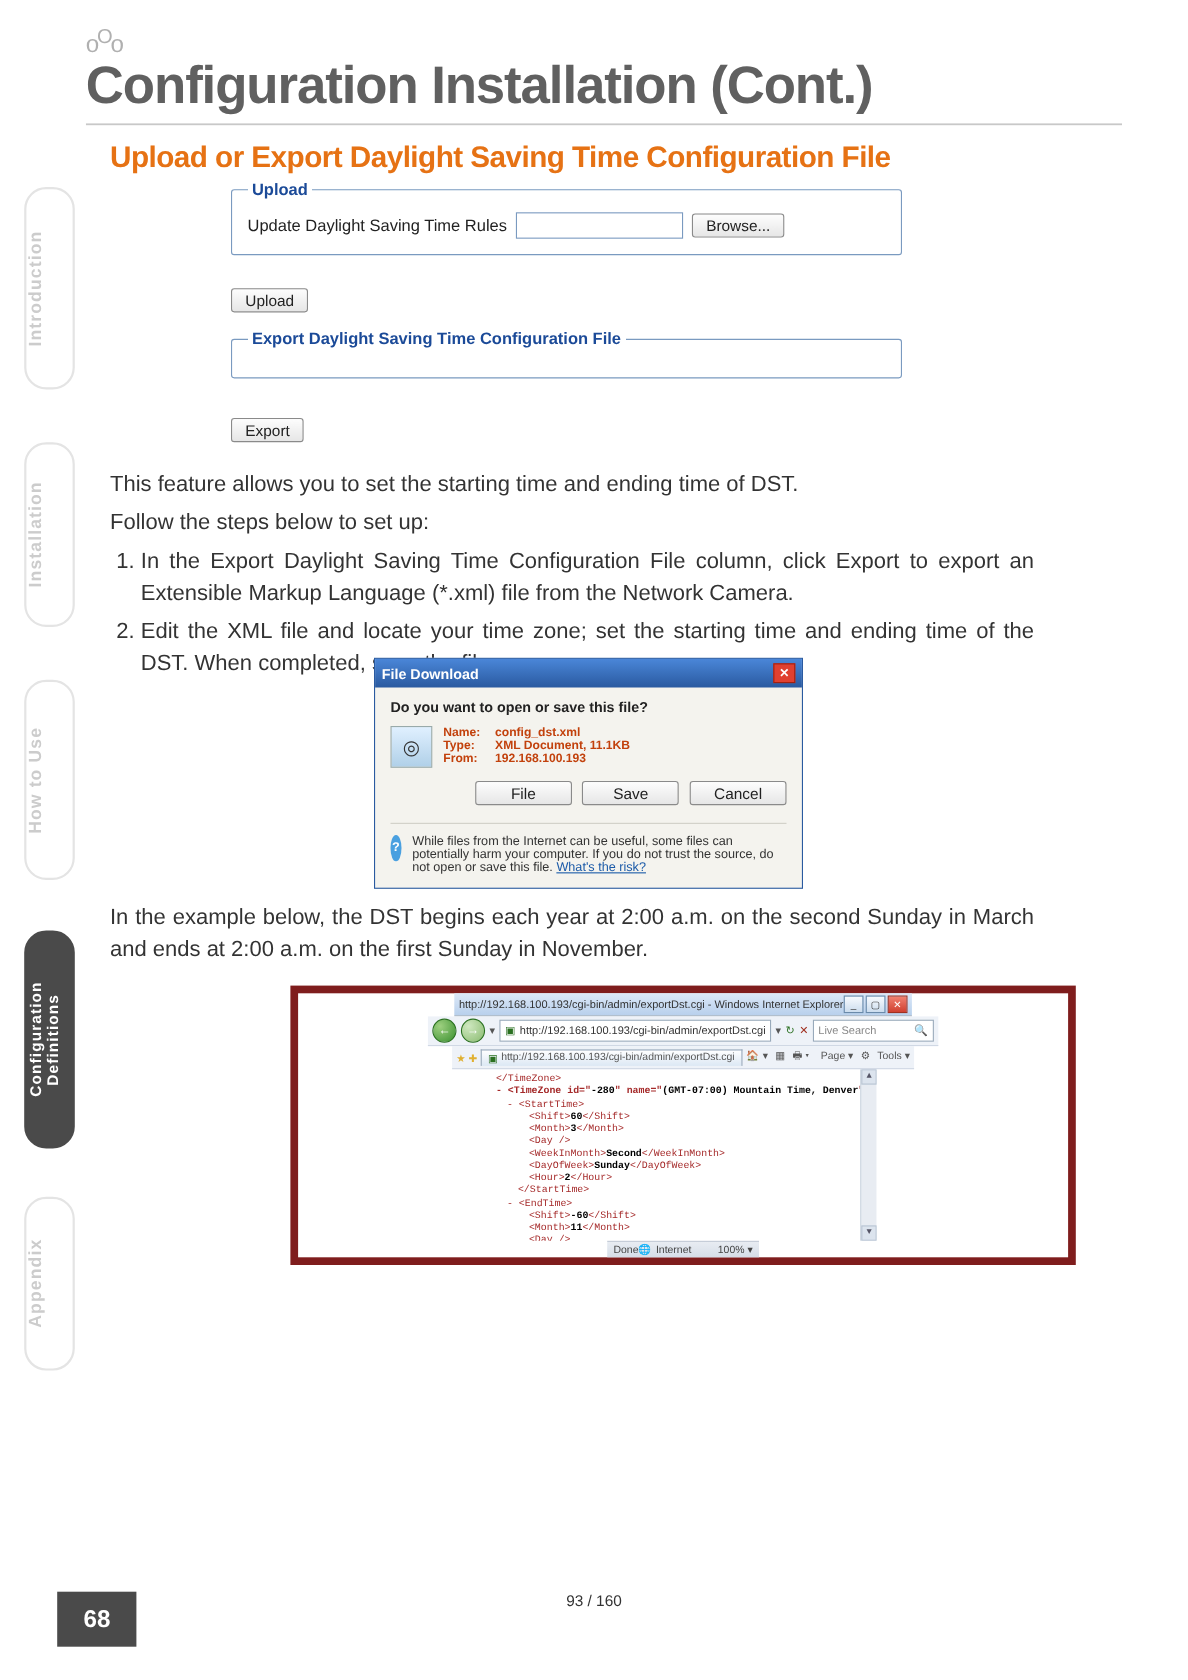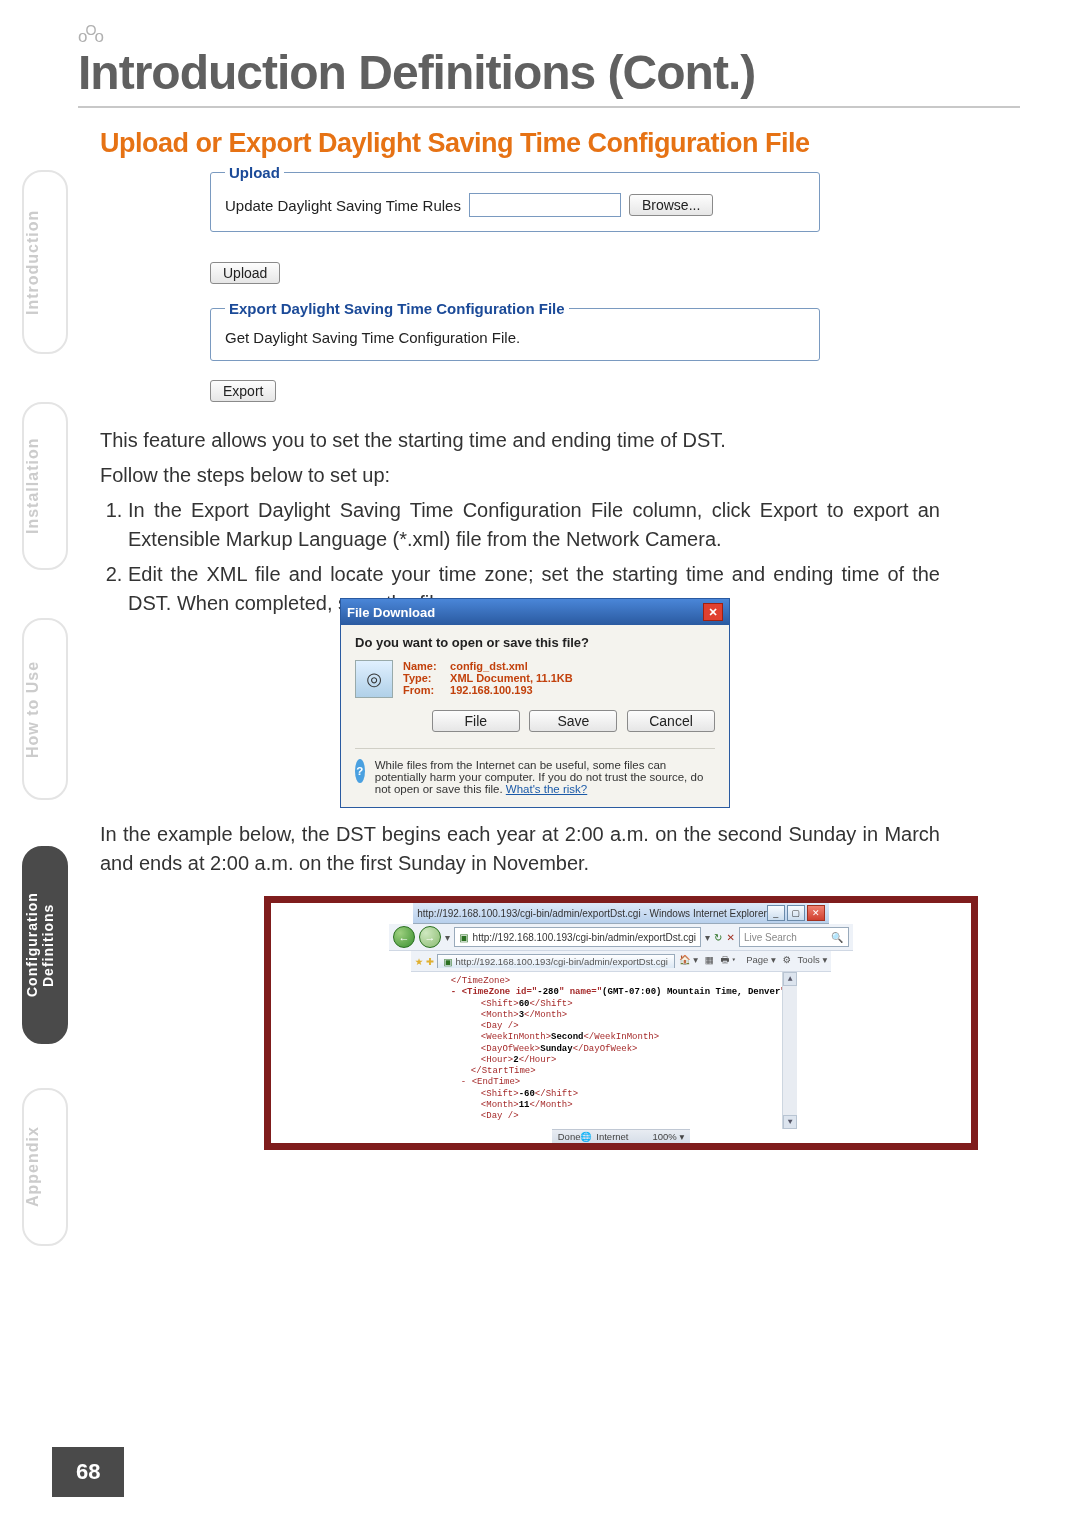"oOo" .bubbles { font-size: 17px -> 22px }
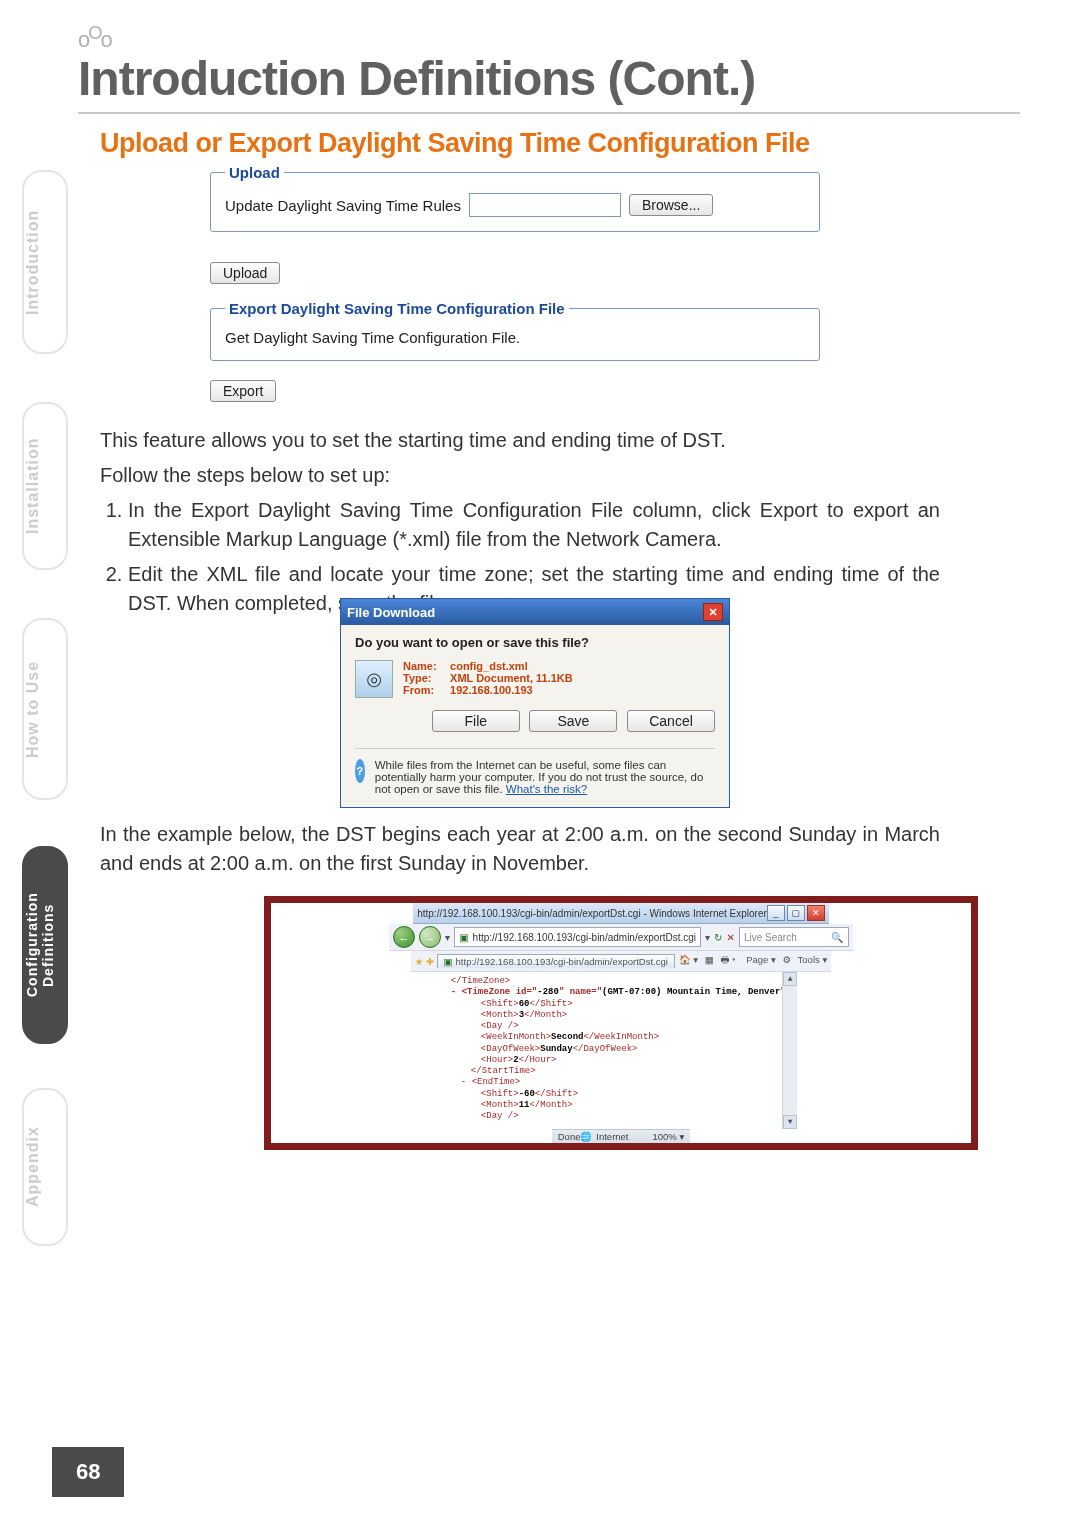"Introduction Definitions (Cont.)" div.page-title { text: Introduction Definitions -> Configuration Installation }
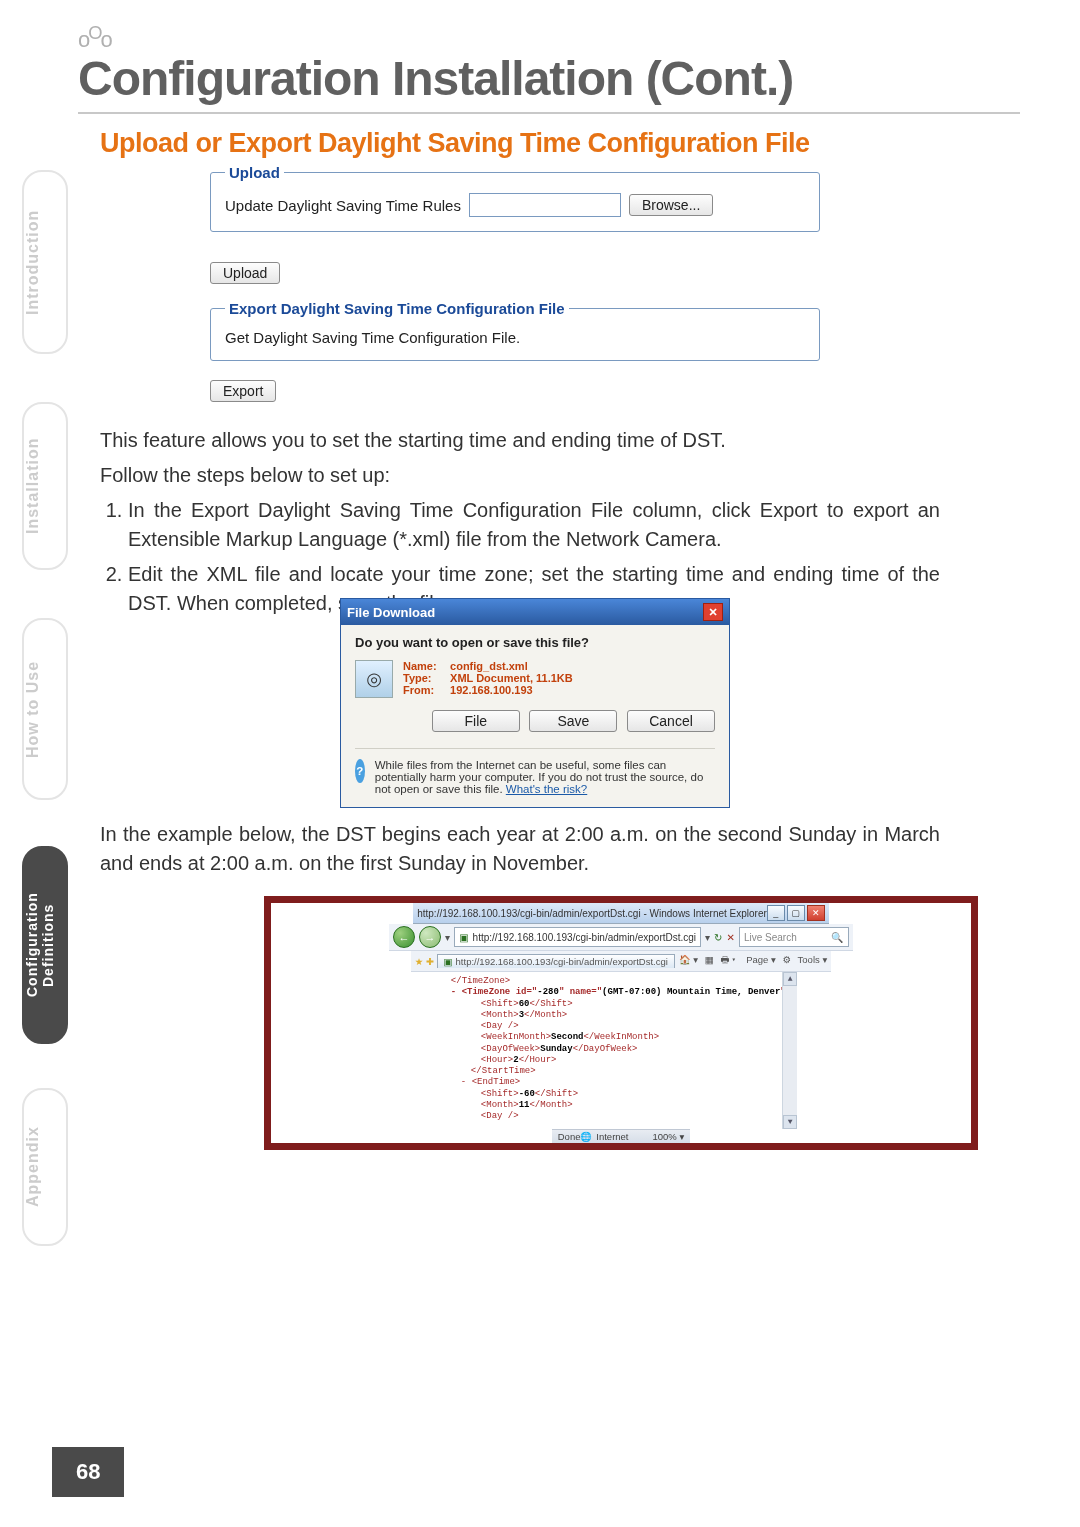"Get Daylight Saving Time Configuration" div.row { html: <div> <span>Get Daylight Saving Time Configuration File.</span> </div> -> none }
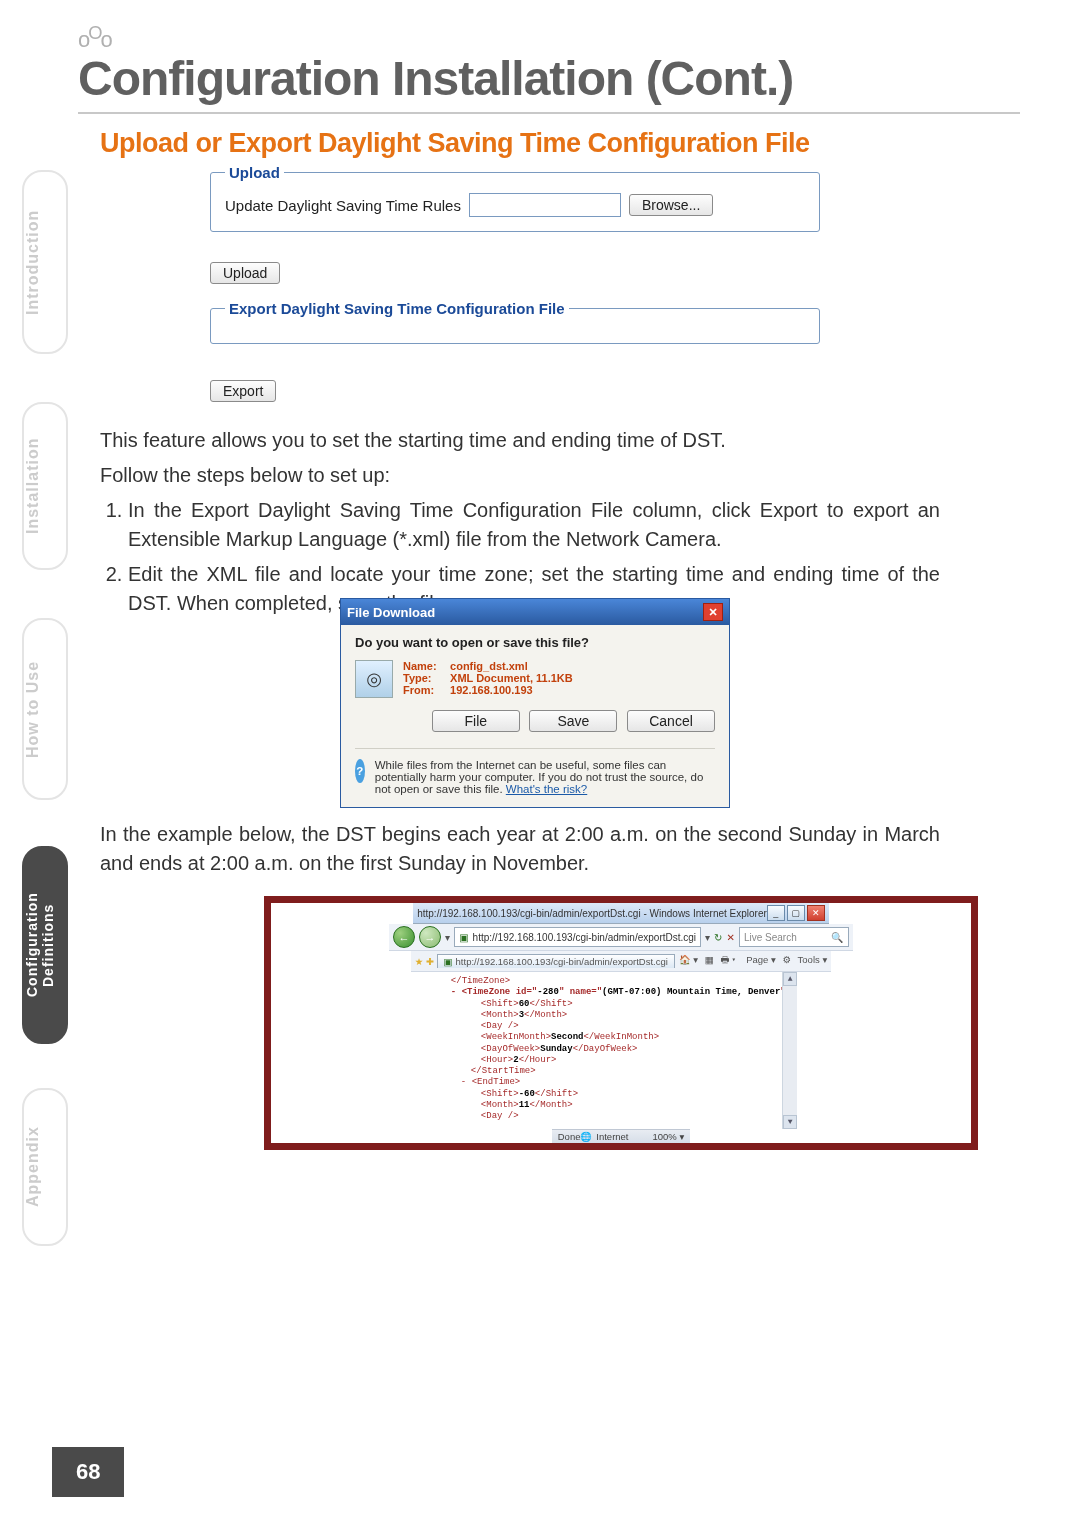"- <StartTime>" div { html: none -> <div><span>- &lt;StartTime&gt;</span></div> }
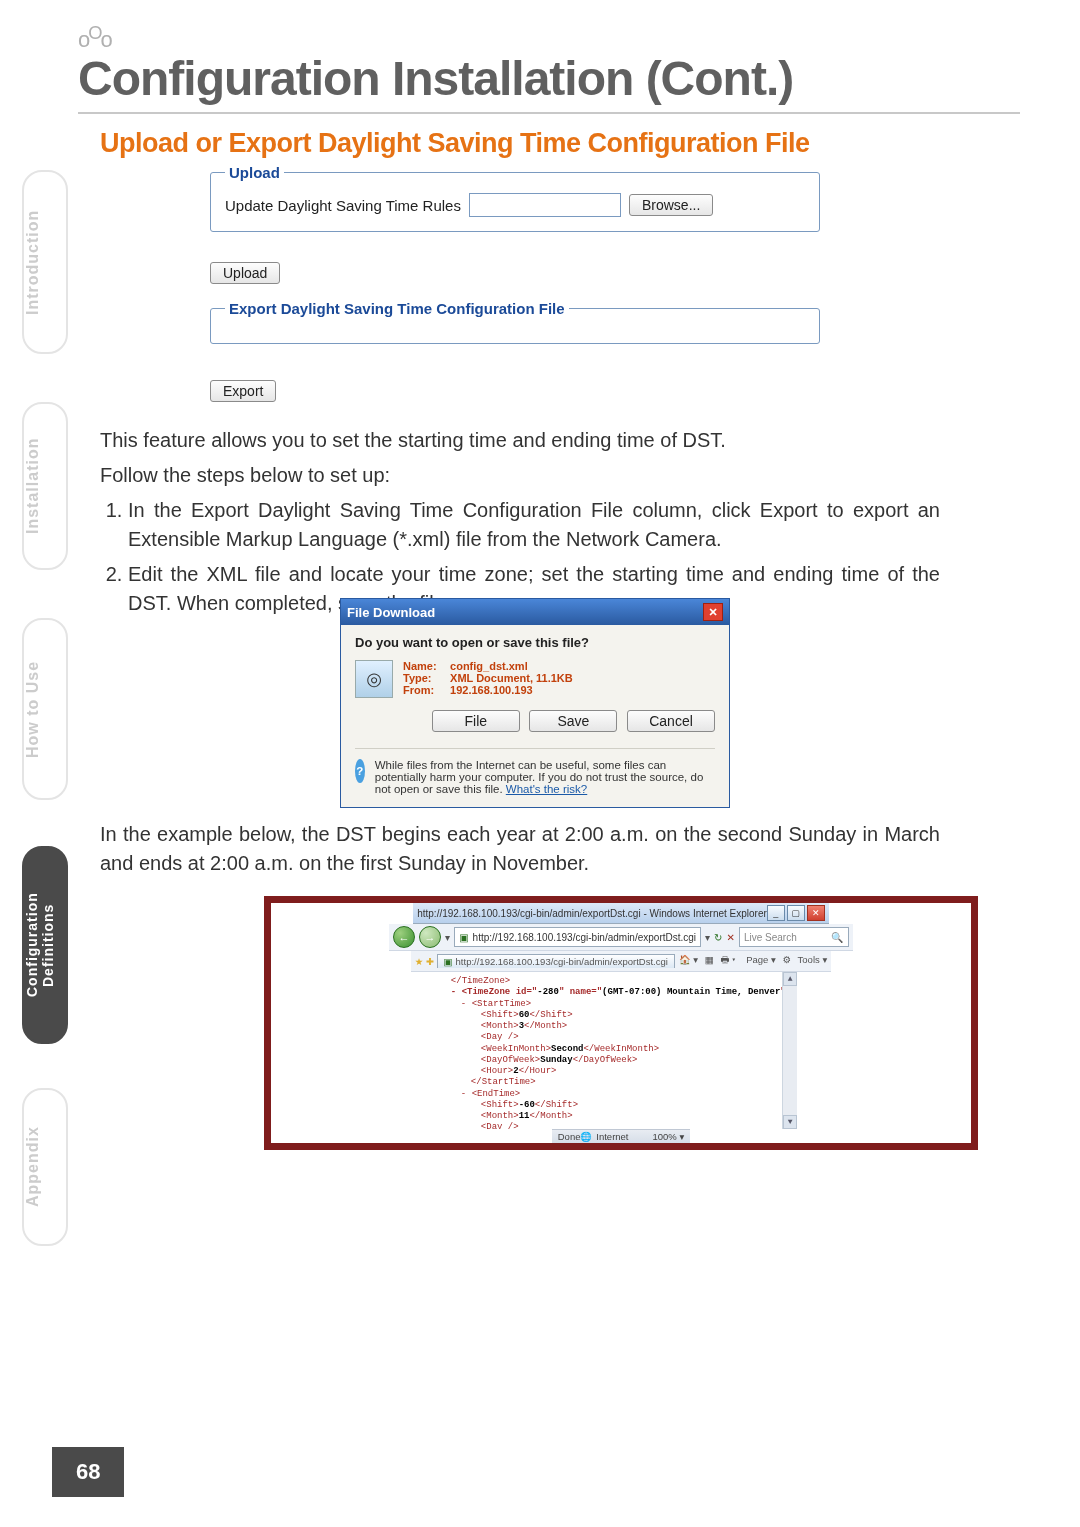"93 / 160" div.counter { html: none -> <div>93 / 160</div> }
